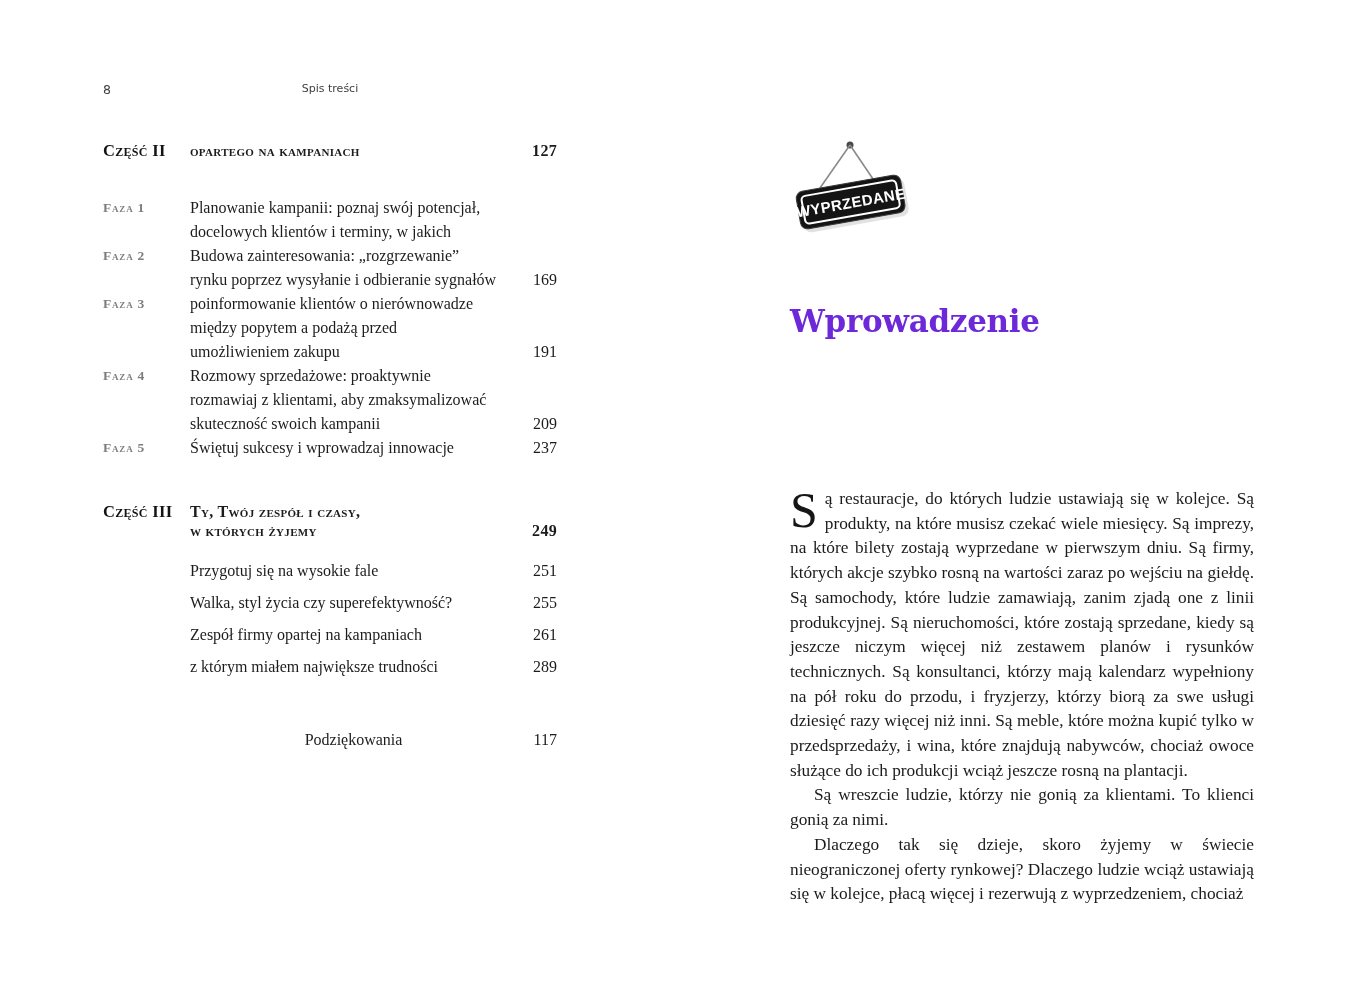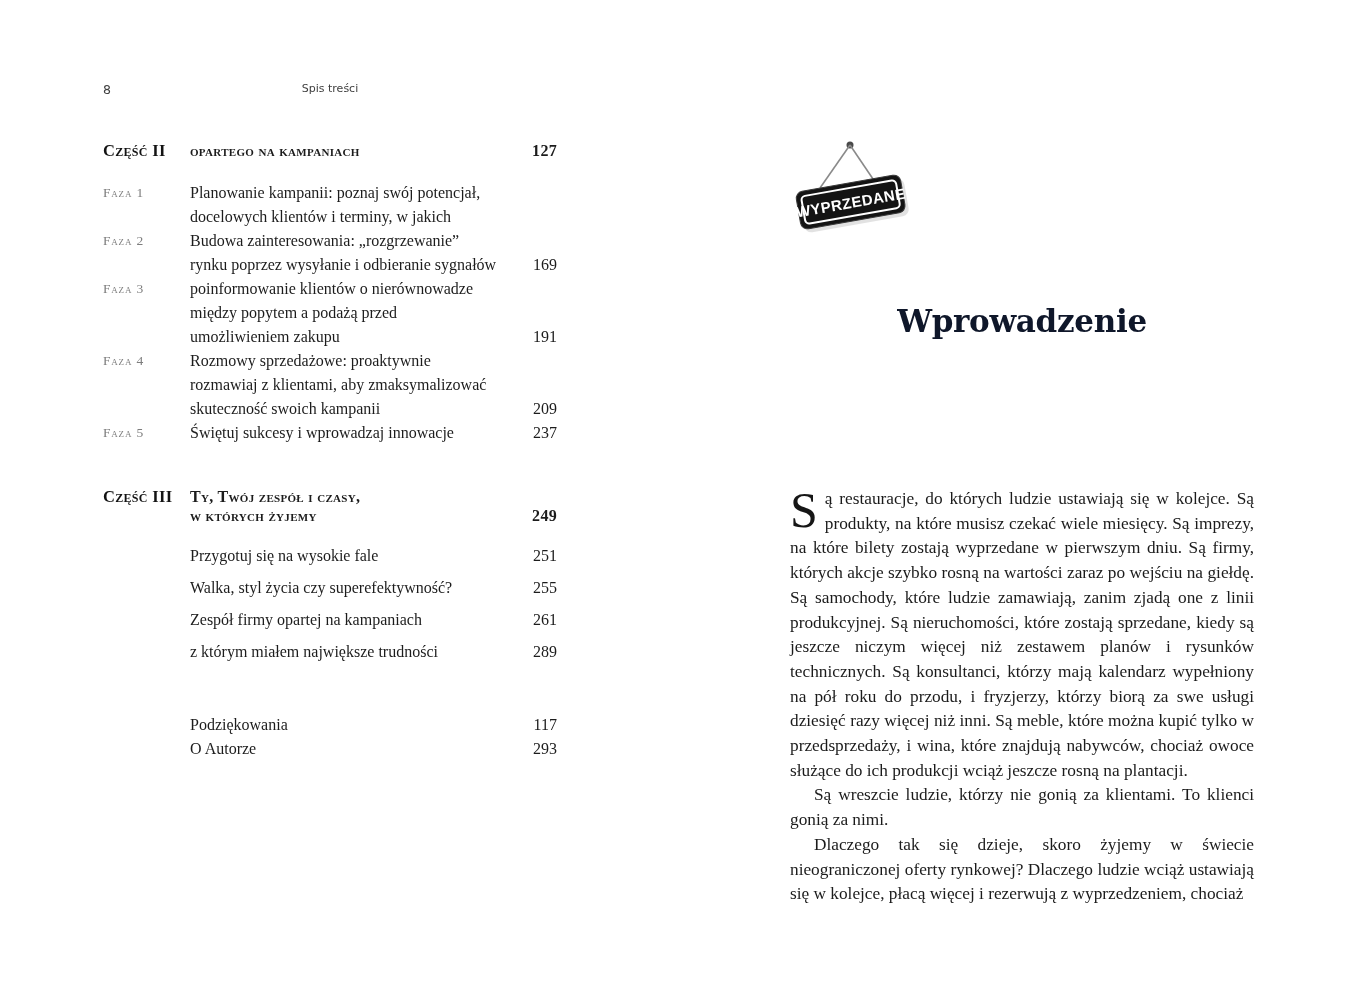"Część II" .toc-row.part { margin-bottom: 21px -> 36px }
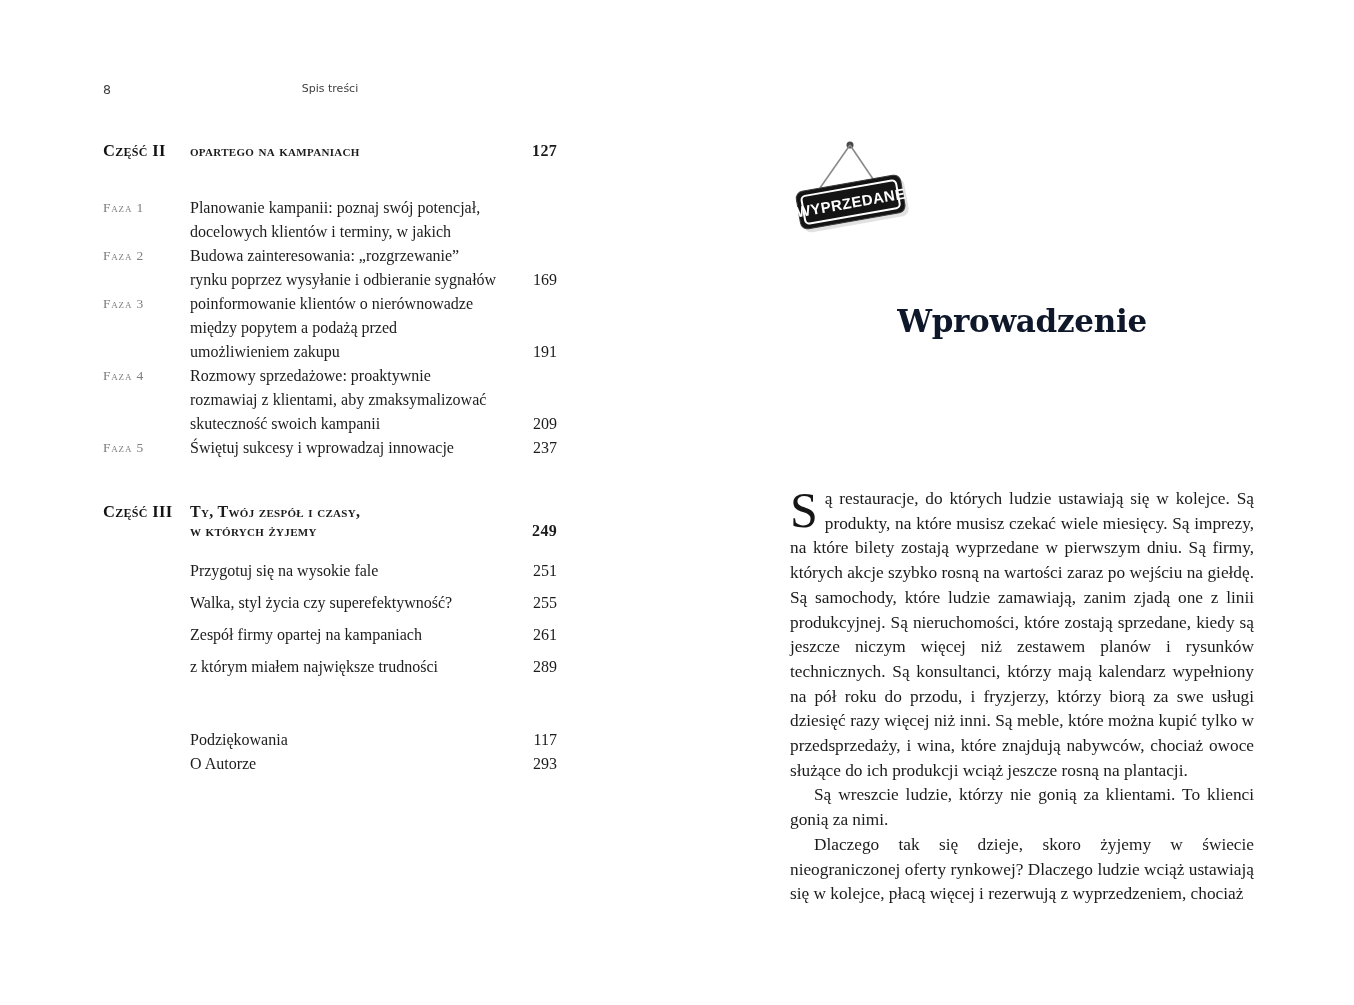"Faza 1" .toc-row.phase .toc-label { font-weight: normal -> bold }
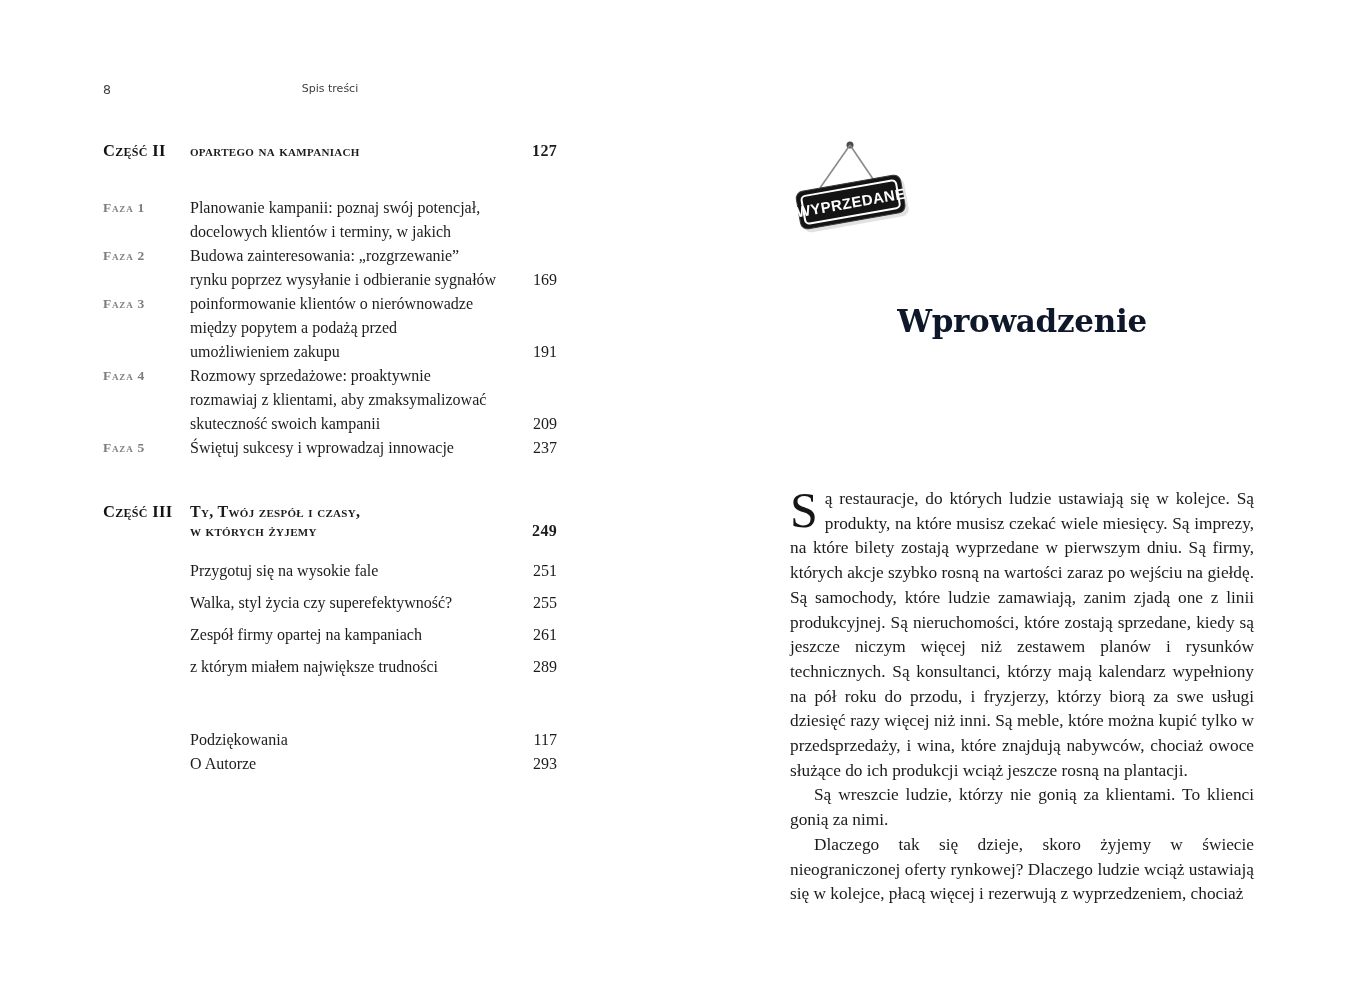"Wprowadzenie" .chapter-title { color: #0f172a -> #6d28d9; text-align: center -> none }
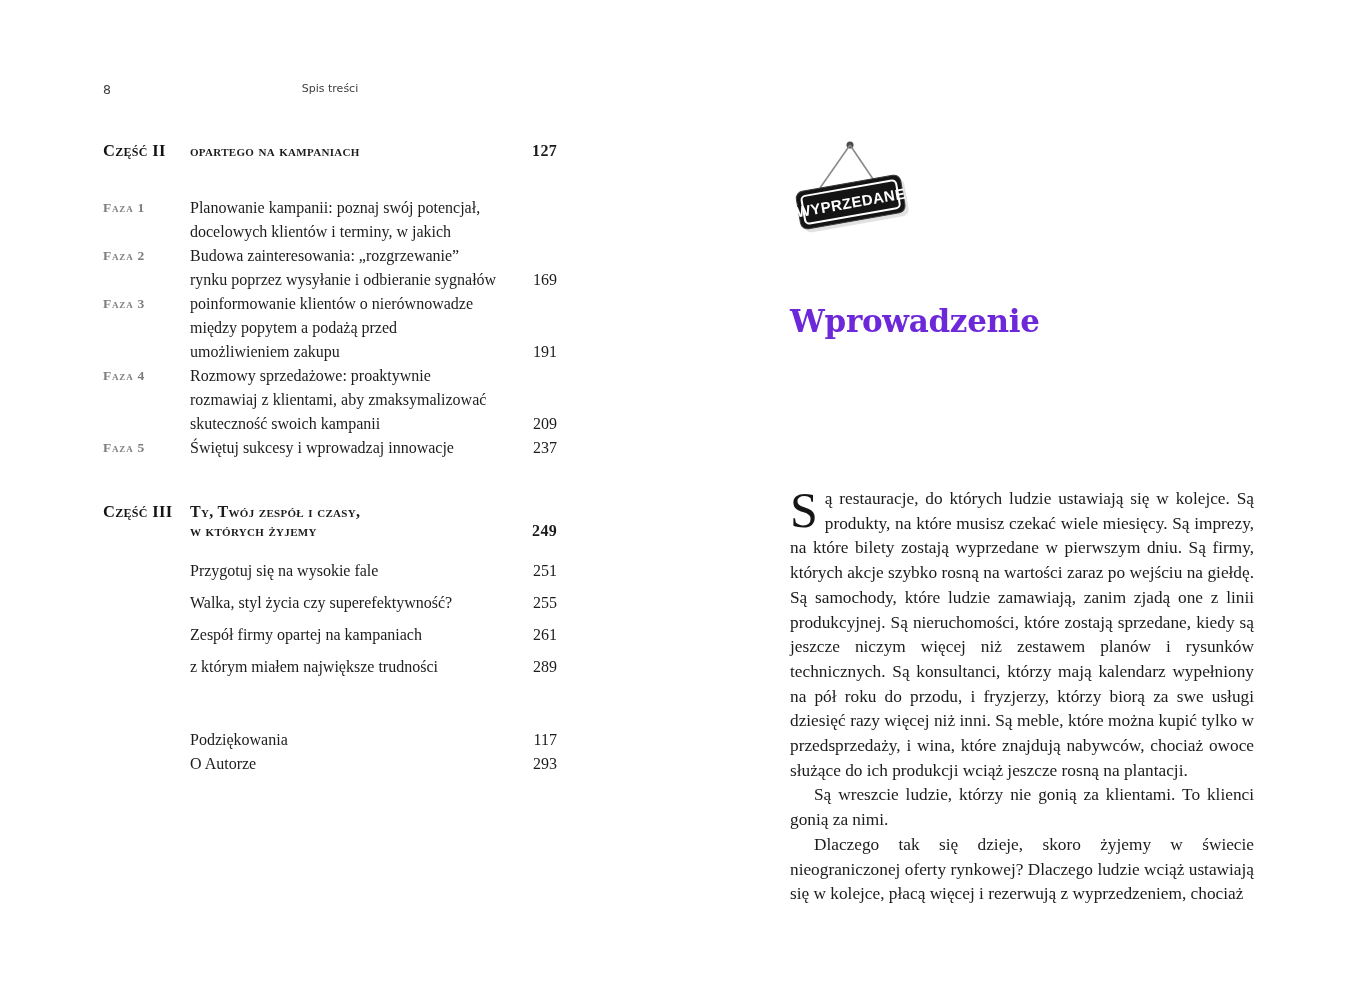"Podziękowania" .toc-row.back { text-align: none -> center }
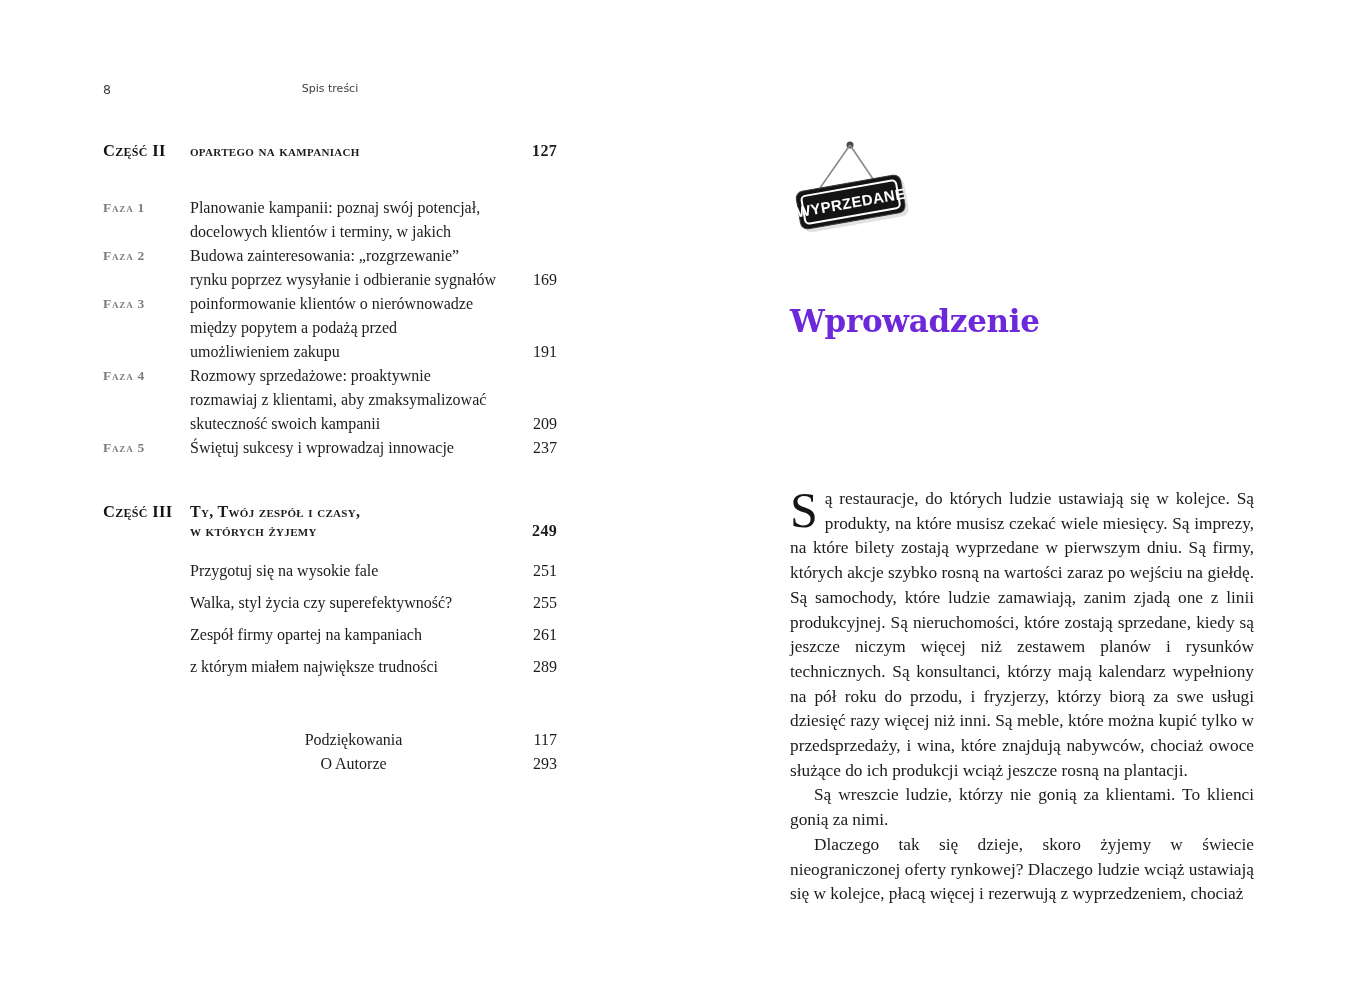"O Autorze" div.toc-row { html: <div> <div>O Autorze<span>293</span></div> </div> -> none }
